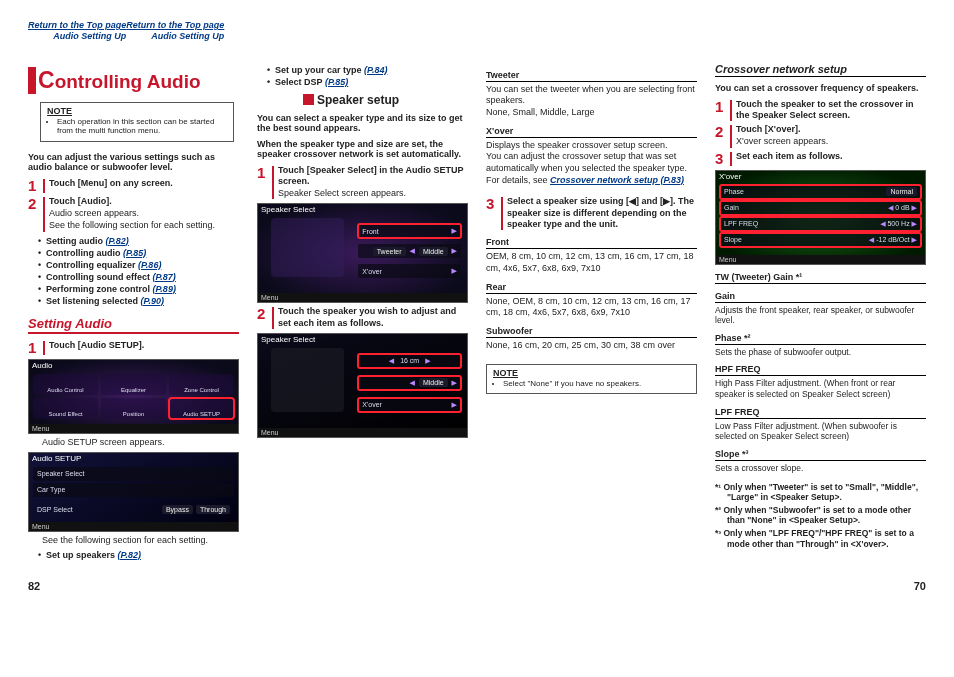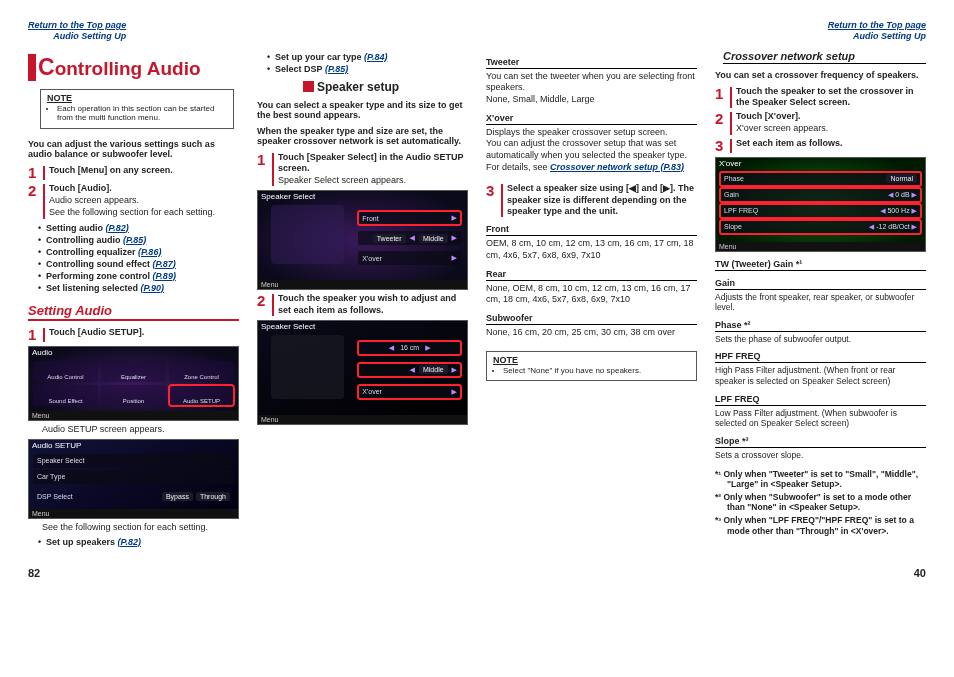"Return to the Top page" .header-bar { gap: 24px -> none; justify-content: space-between -> flex-start; margin-bottom: 8px -> 21px }
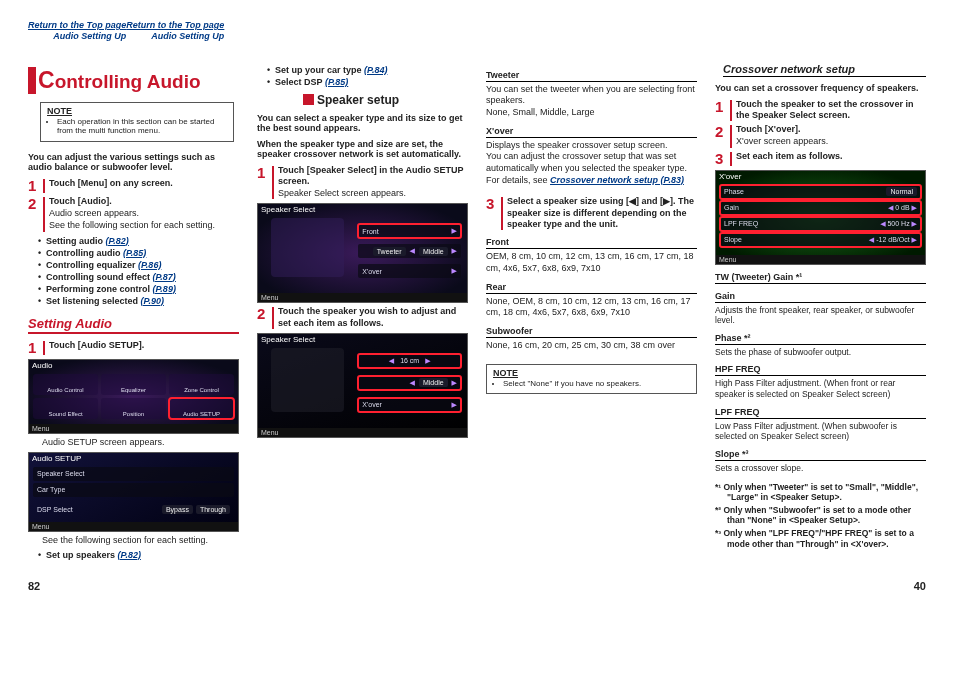"Crossover network setup" h3.rhs-section { margin: 0 0 5px 8px -> 0 0 5px 0 }
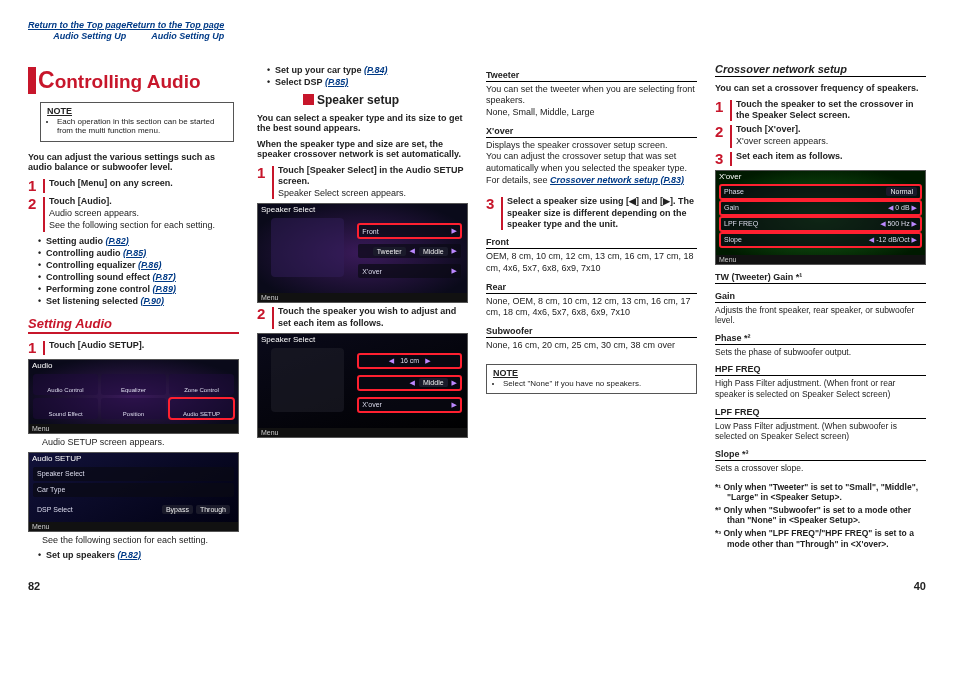"40" span { text: 40 -> 70 }
